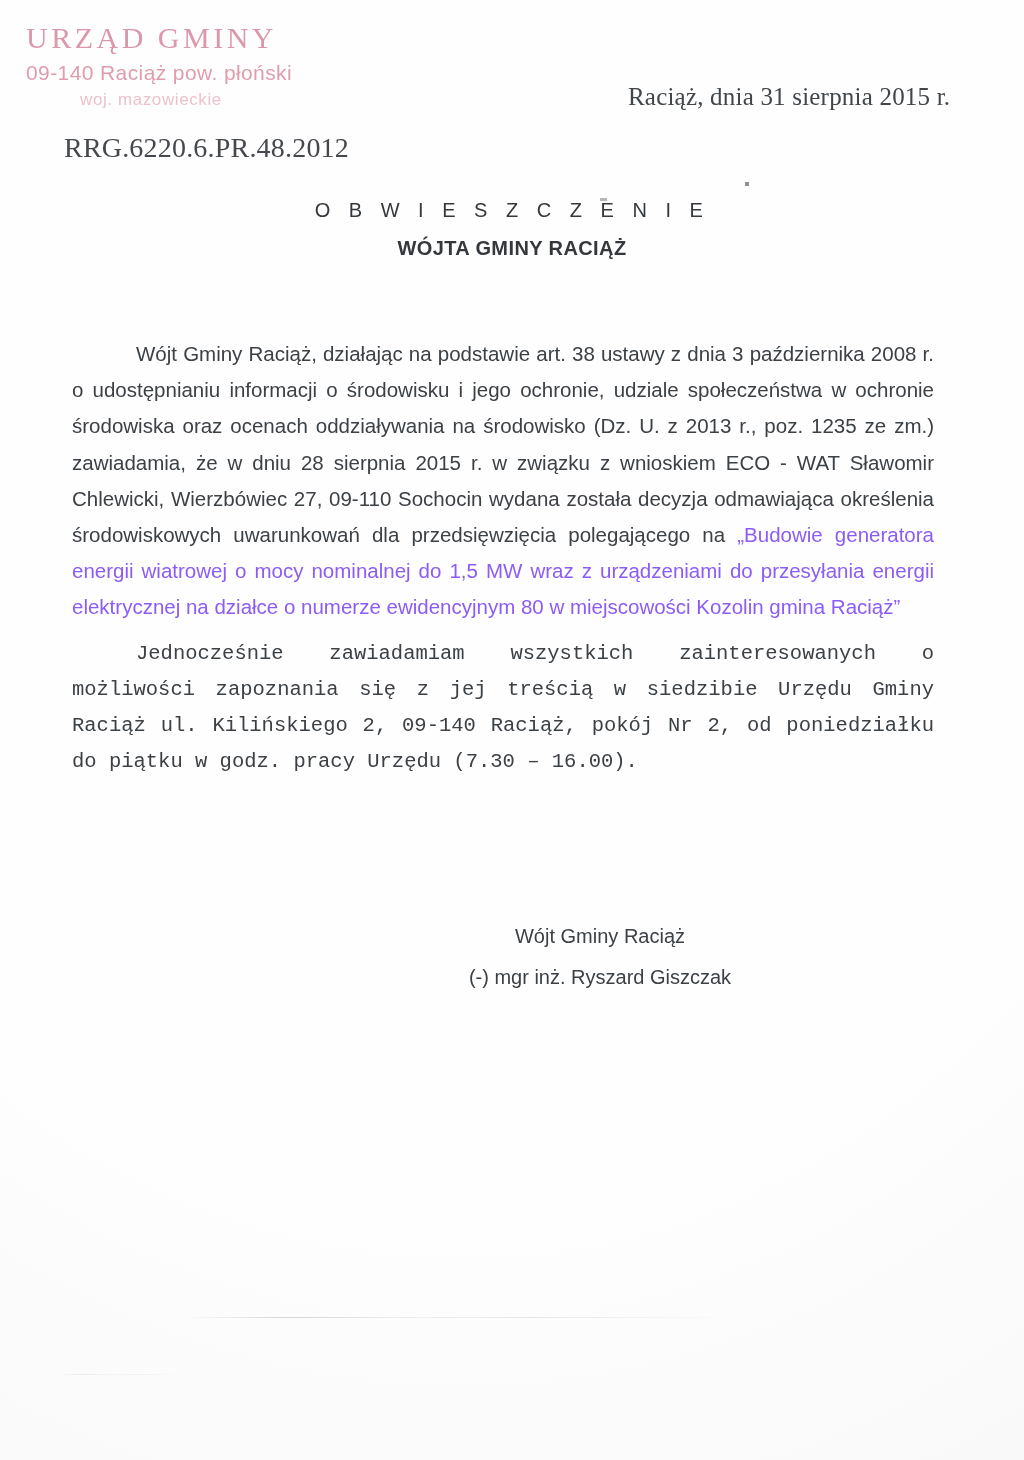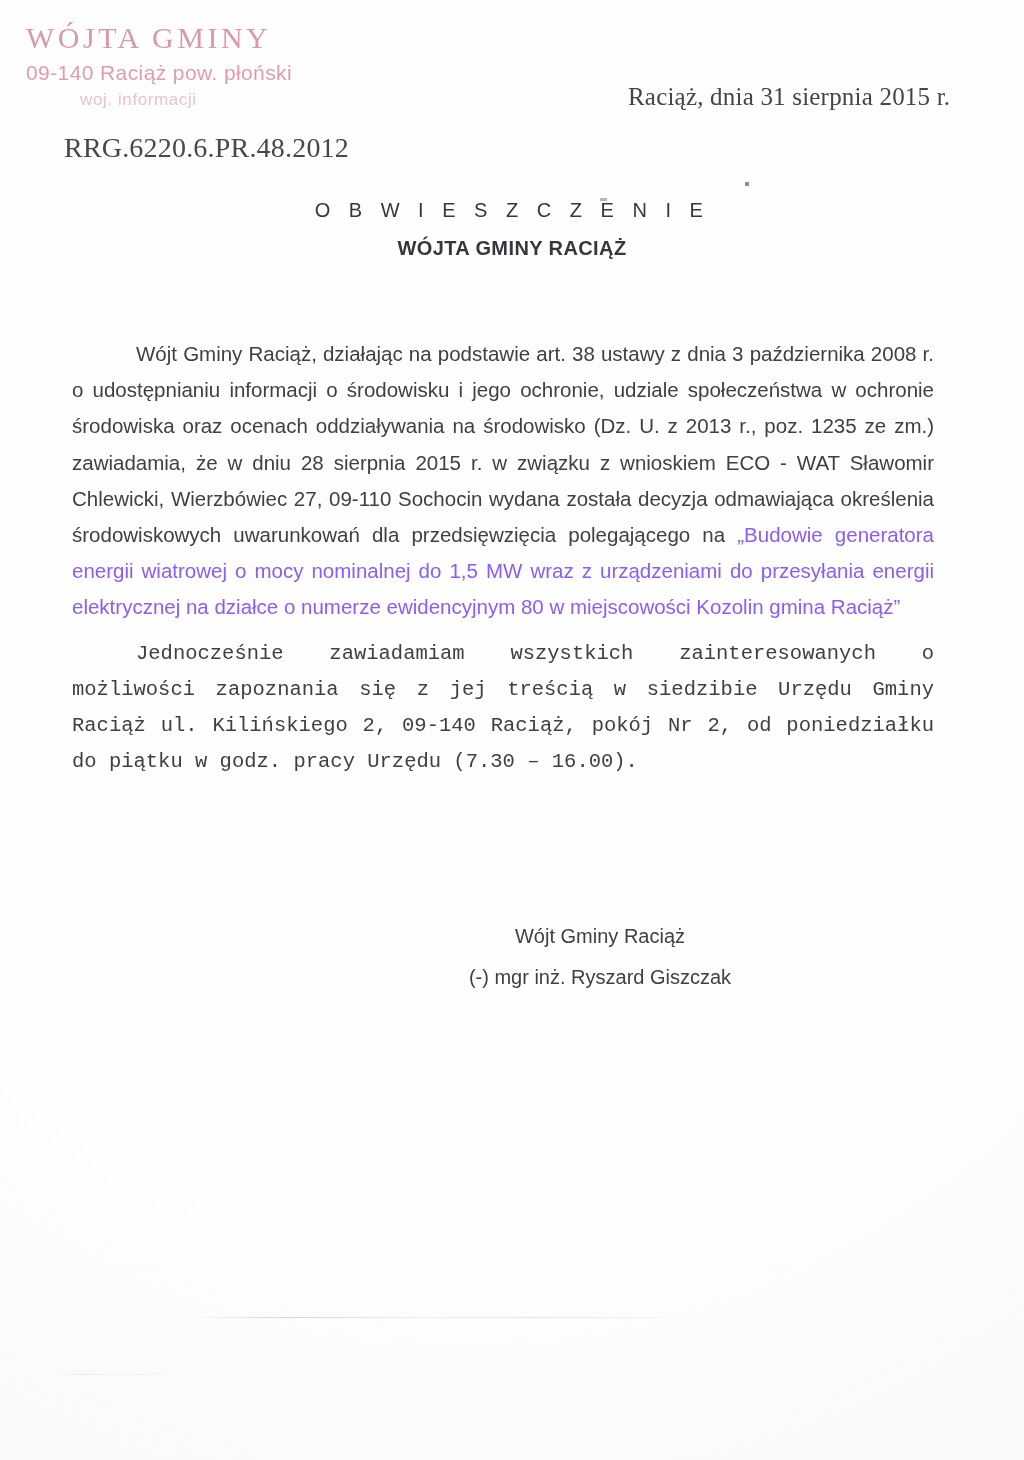"WÓJTA GMINY" div.stamp-line1 { text: WÓJTA -> URZĄD }
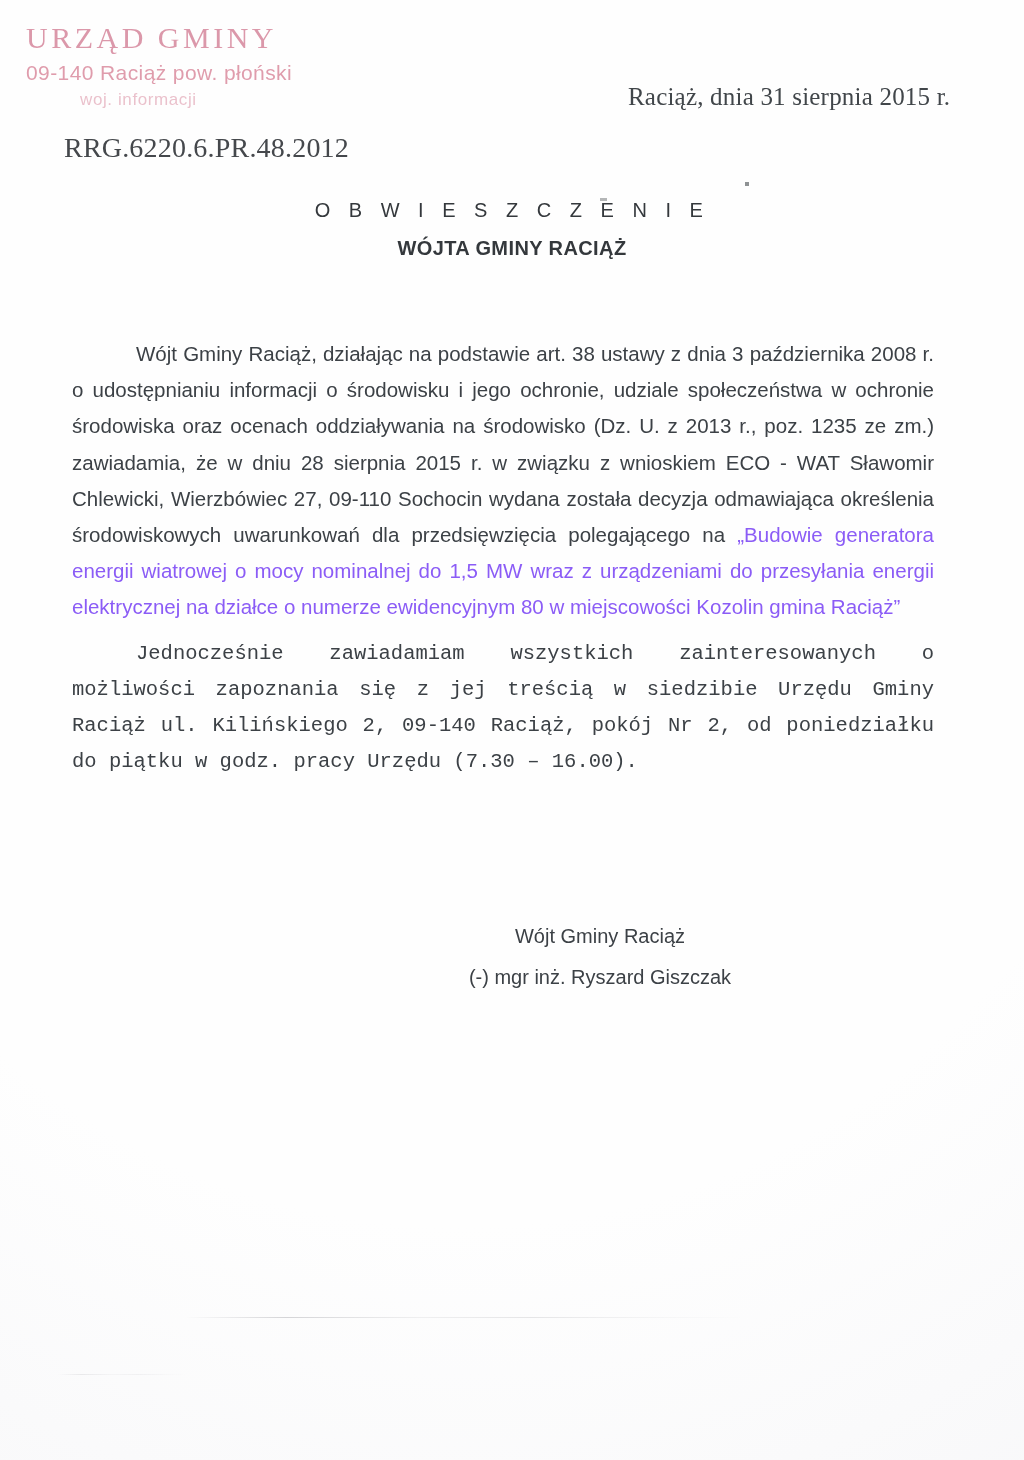"woj. informacji" div.stamp-line3 { text: informacji -> mazowieckie }
